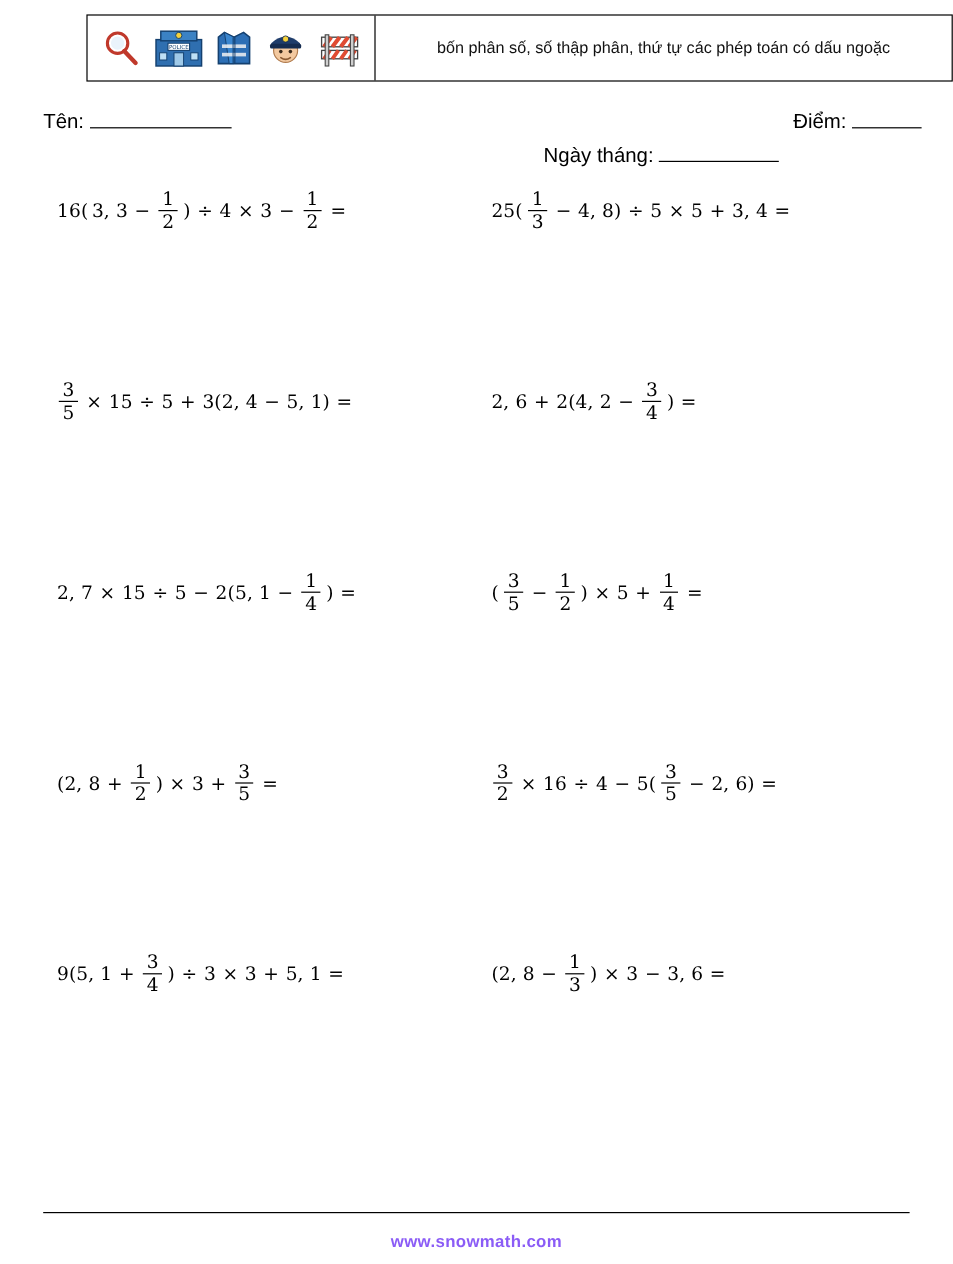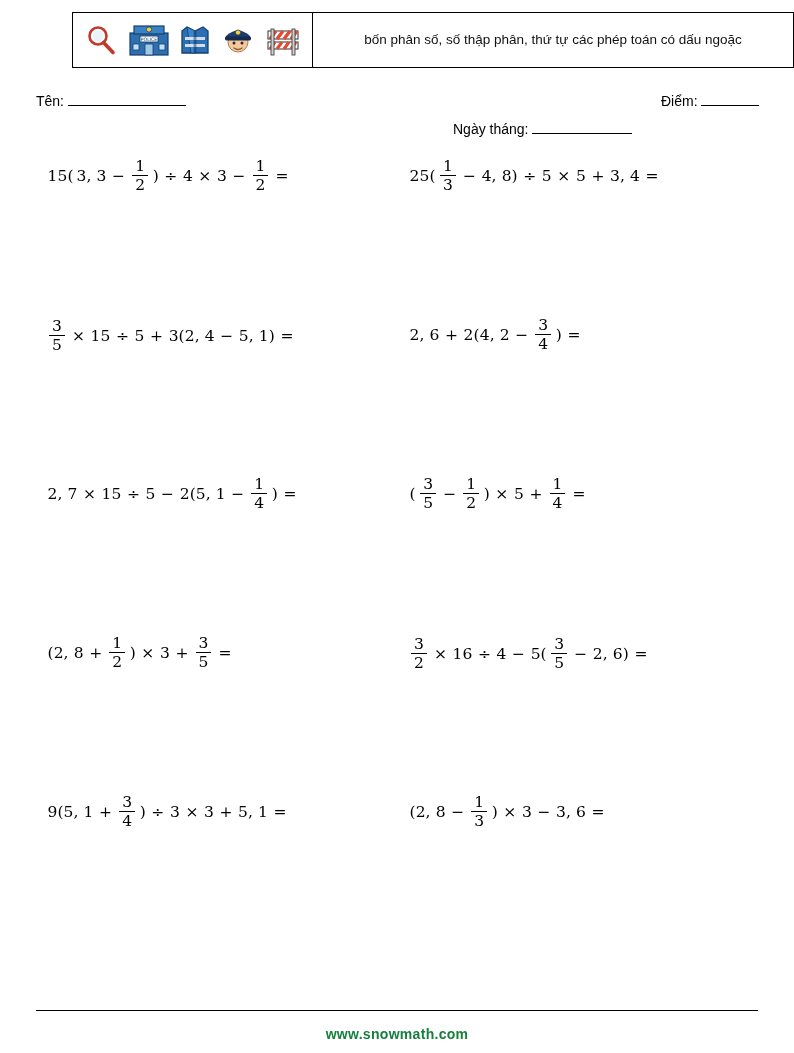"Tên:" .meta-row { font-size: 14px -> 17px }
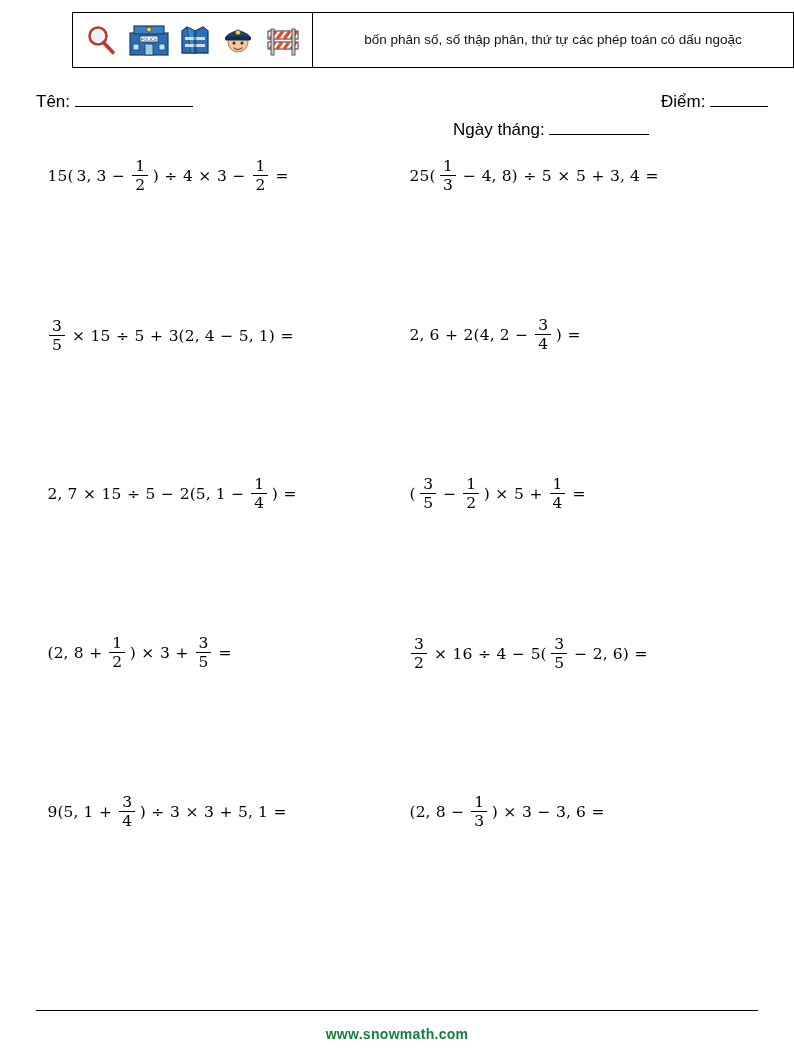"15(" span.tok { text: 15 -> 16 }
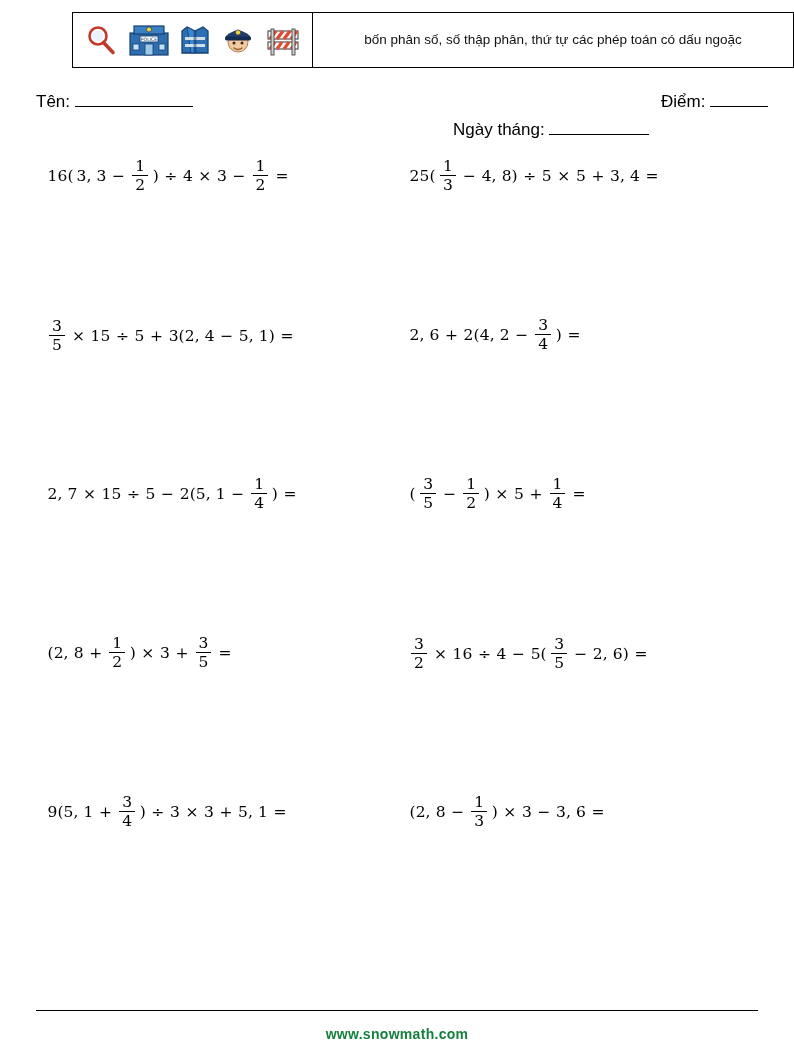"www.snowmath.com" .footer-text { color: #15803d -> #8b5cf6 }
